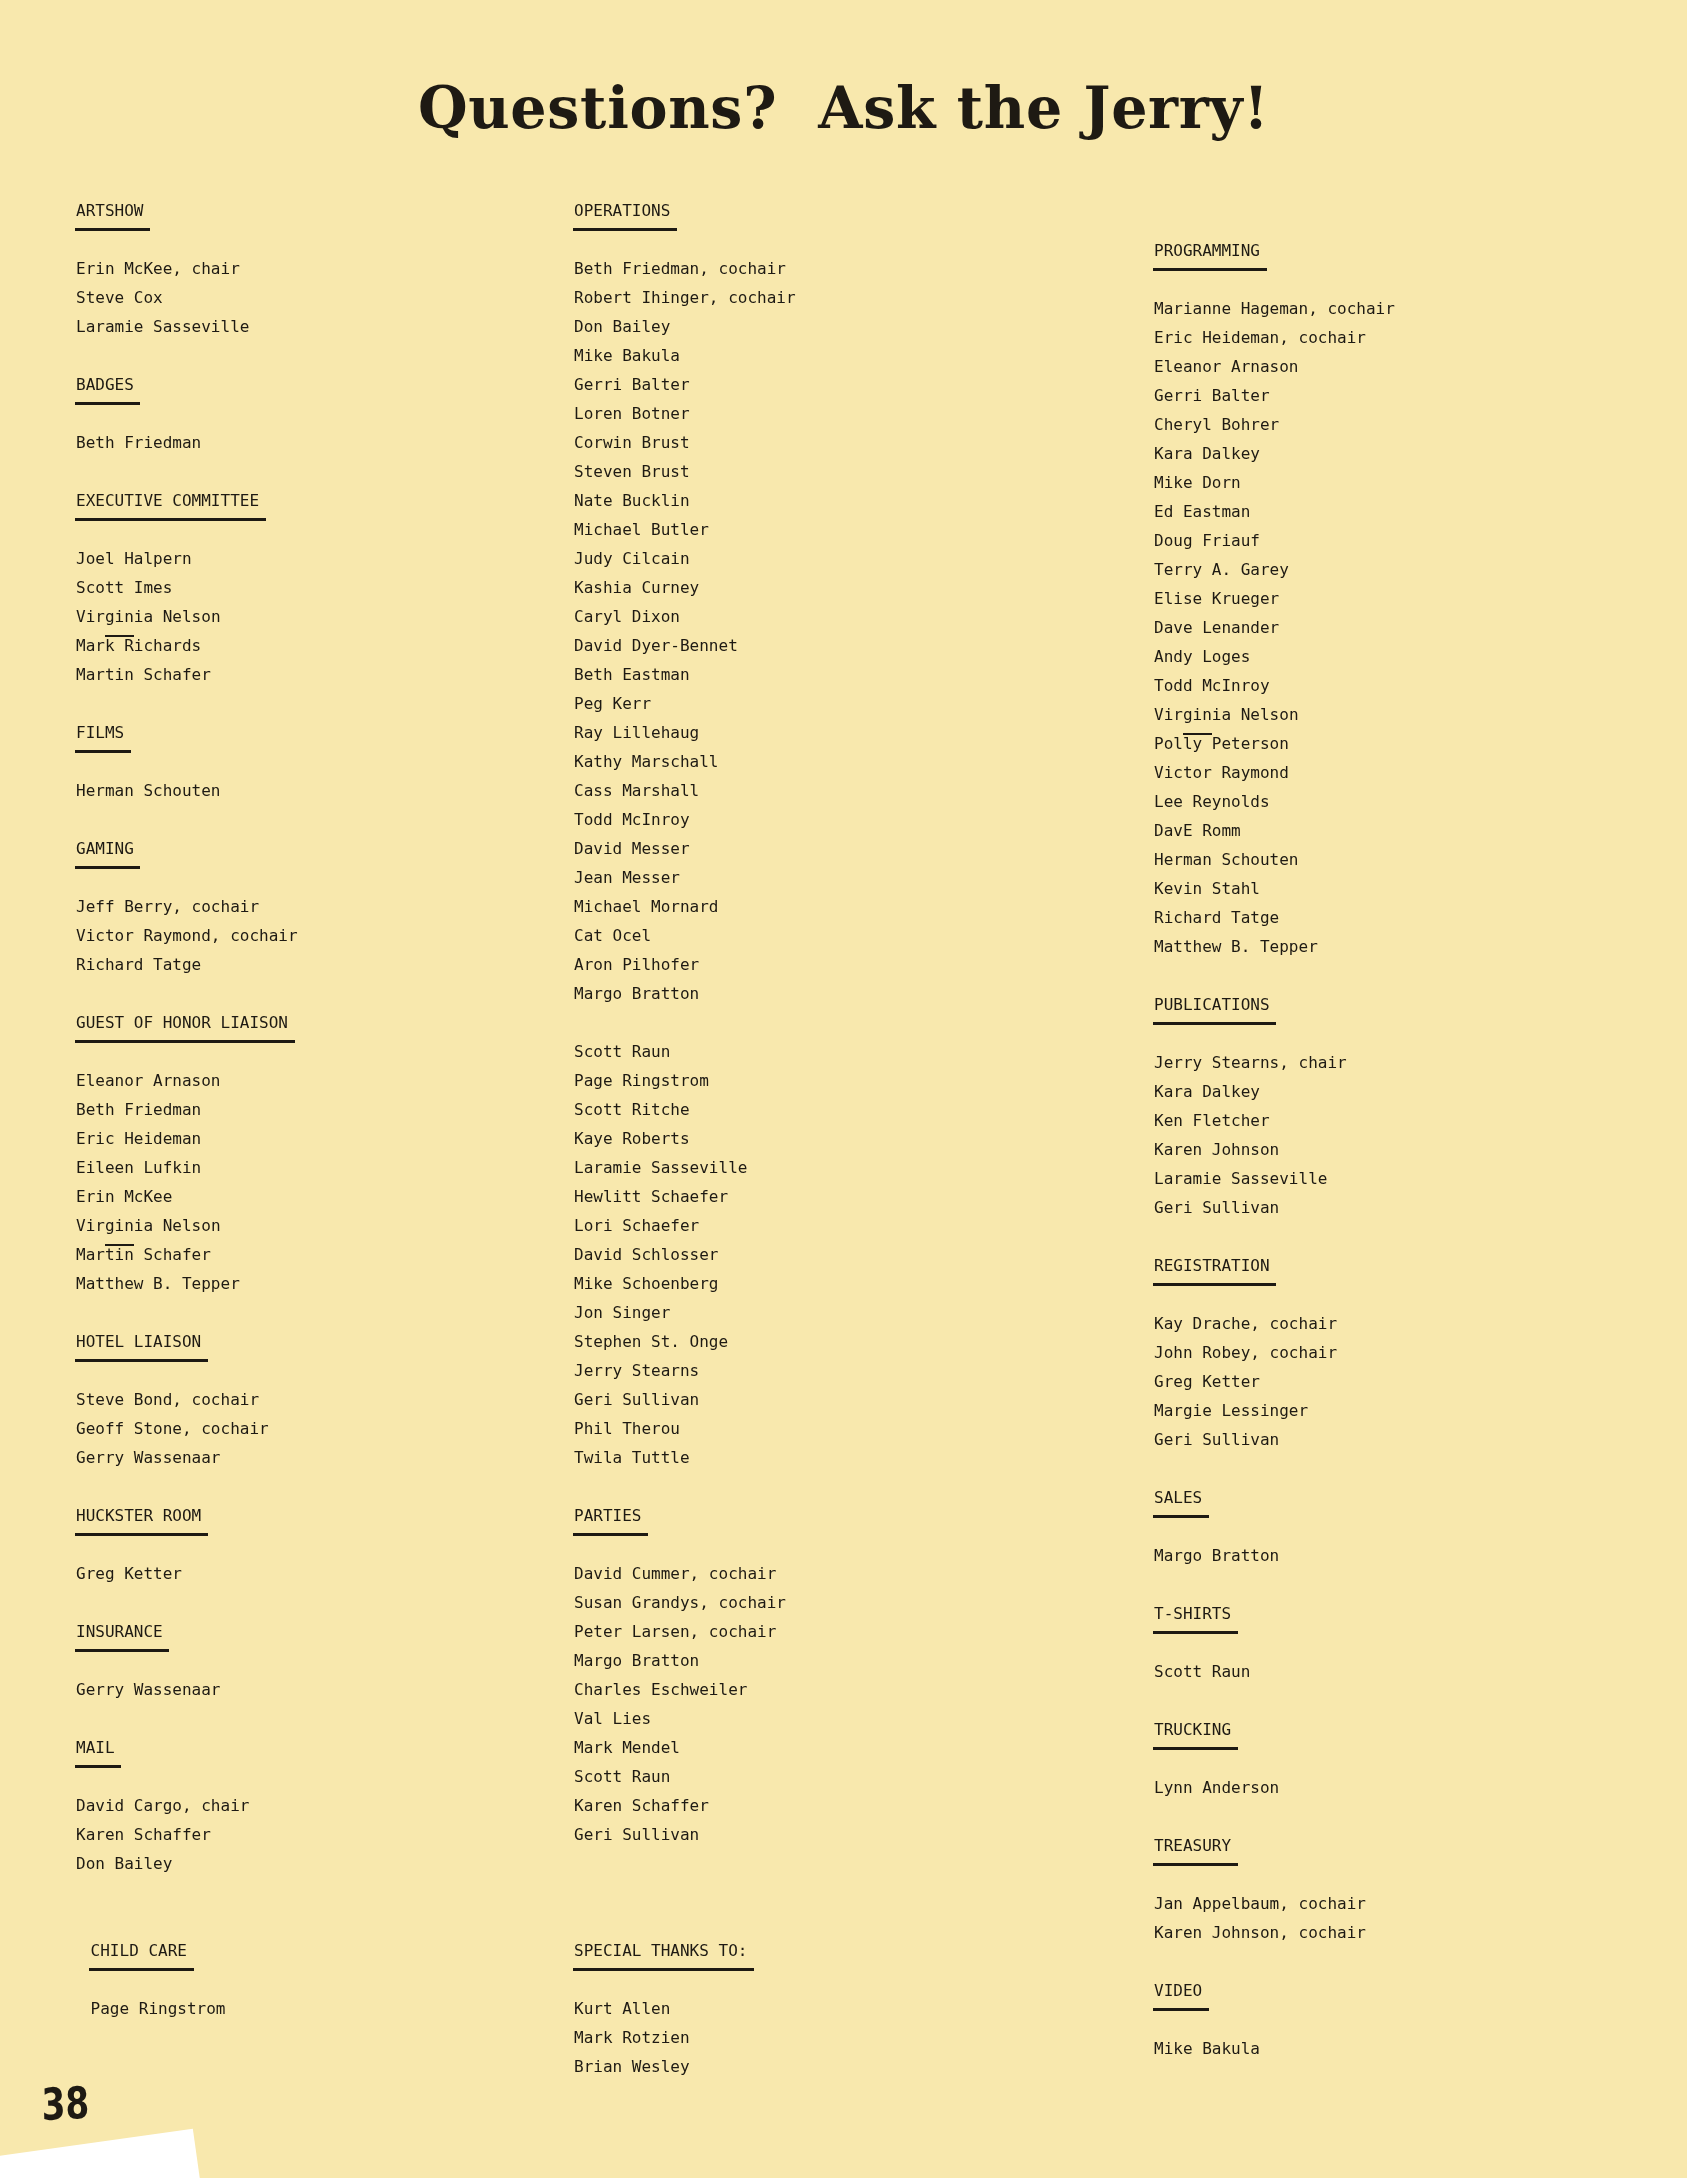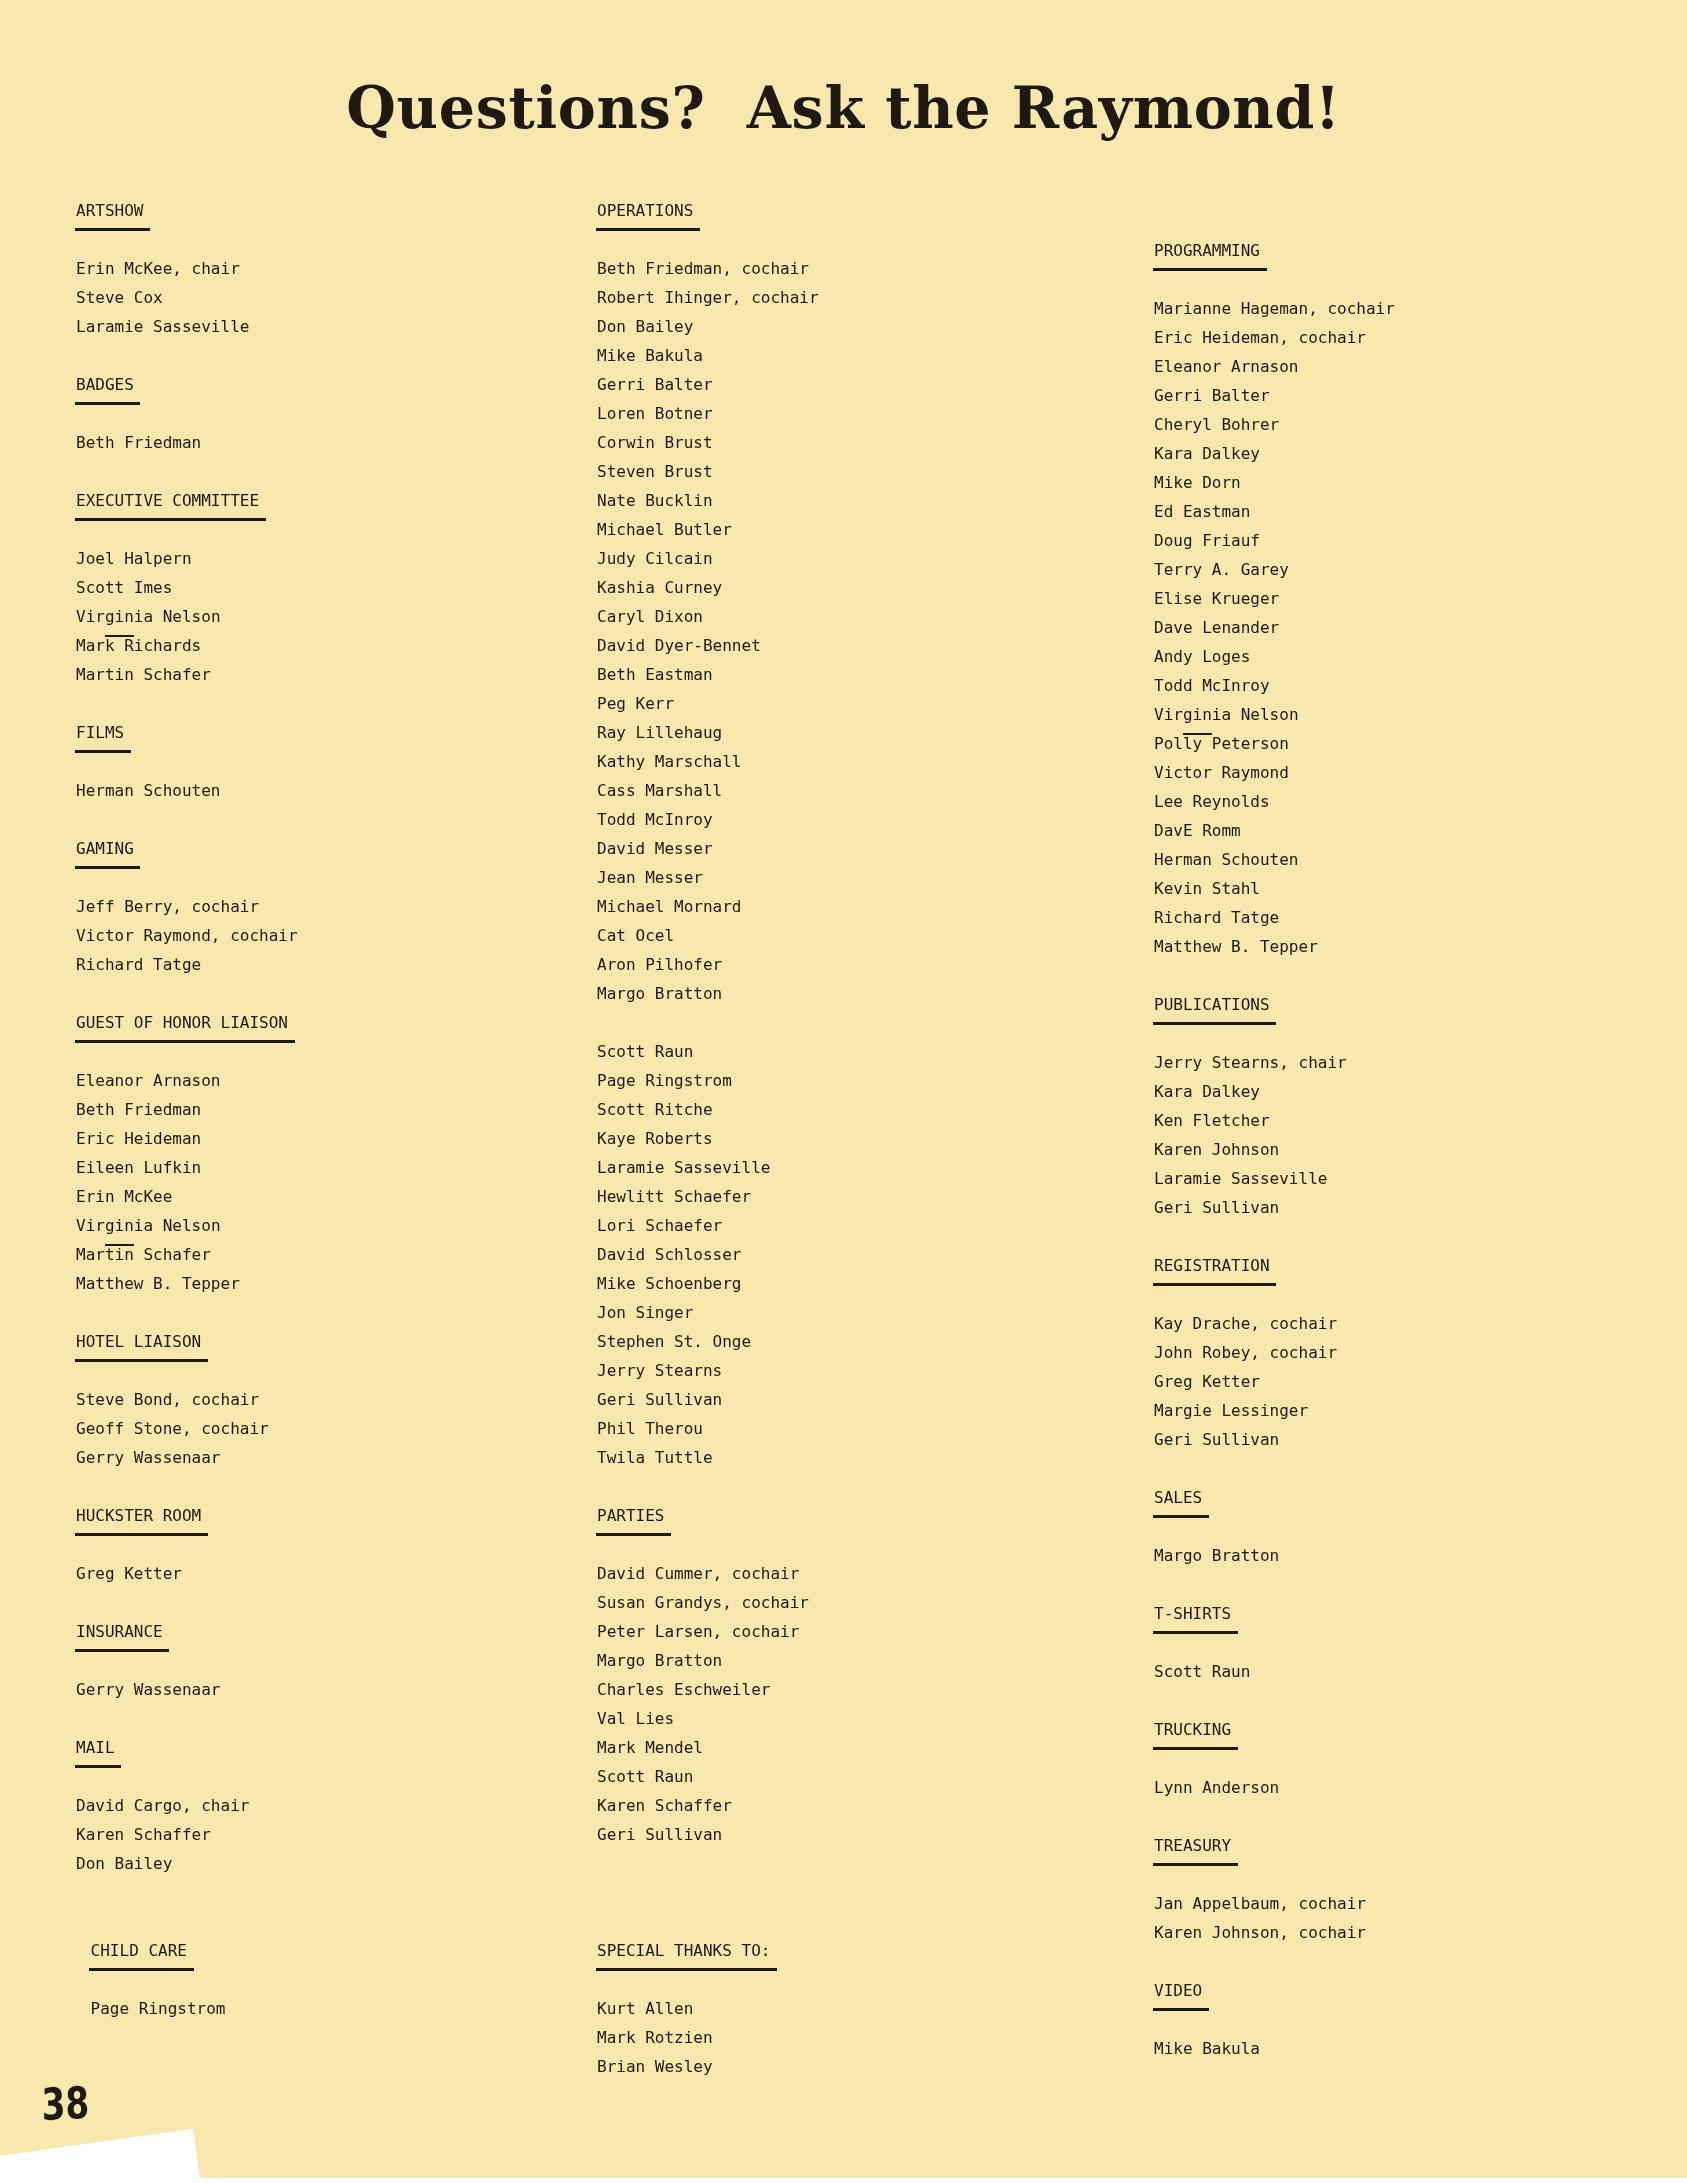"Questions? Ask the Raymond!" h1.title { text: Raymond -> Jerry }
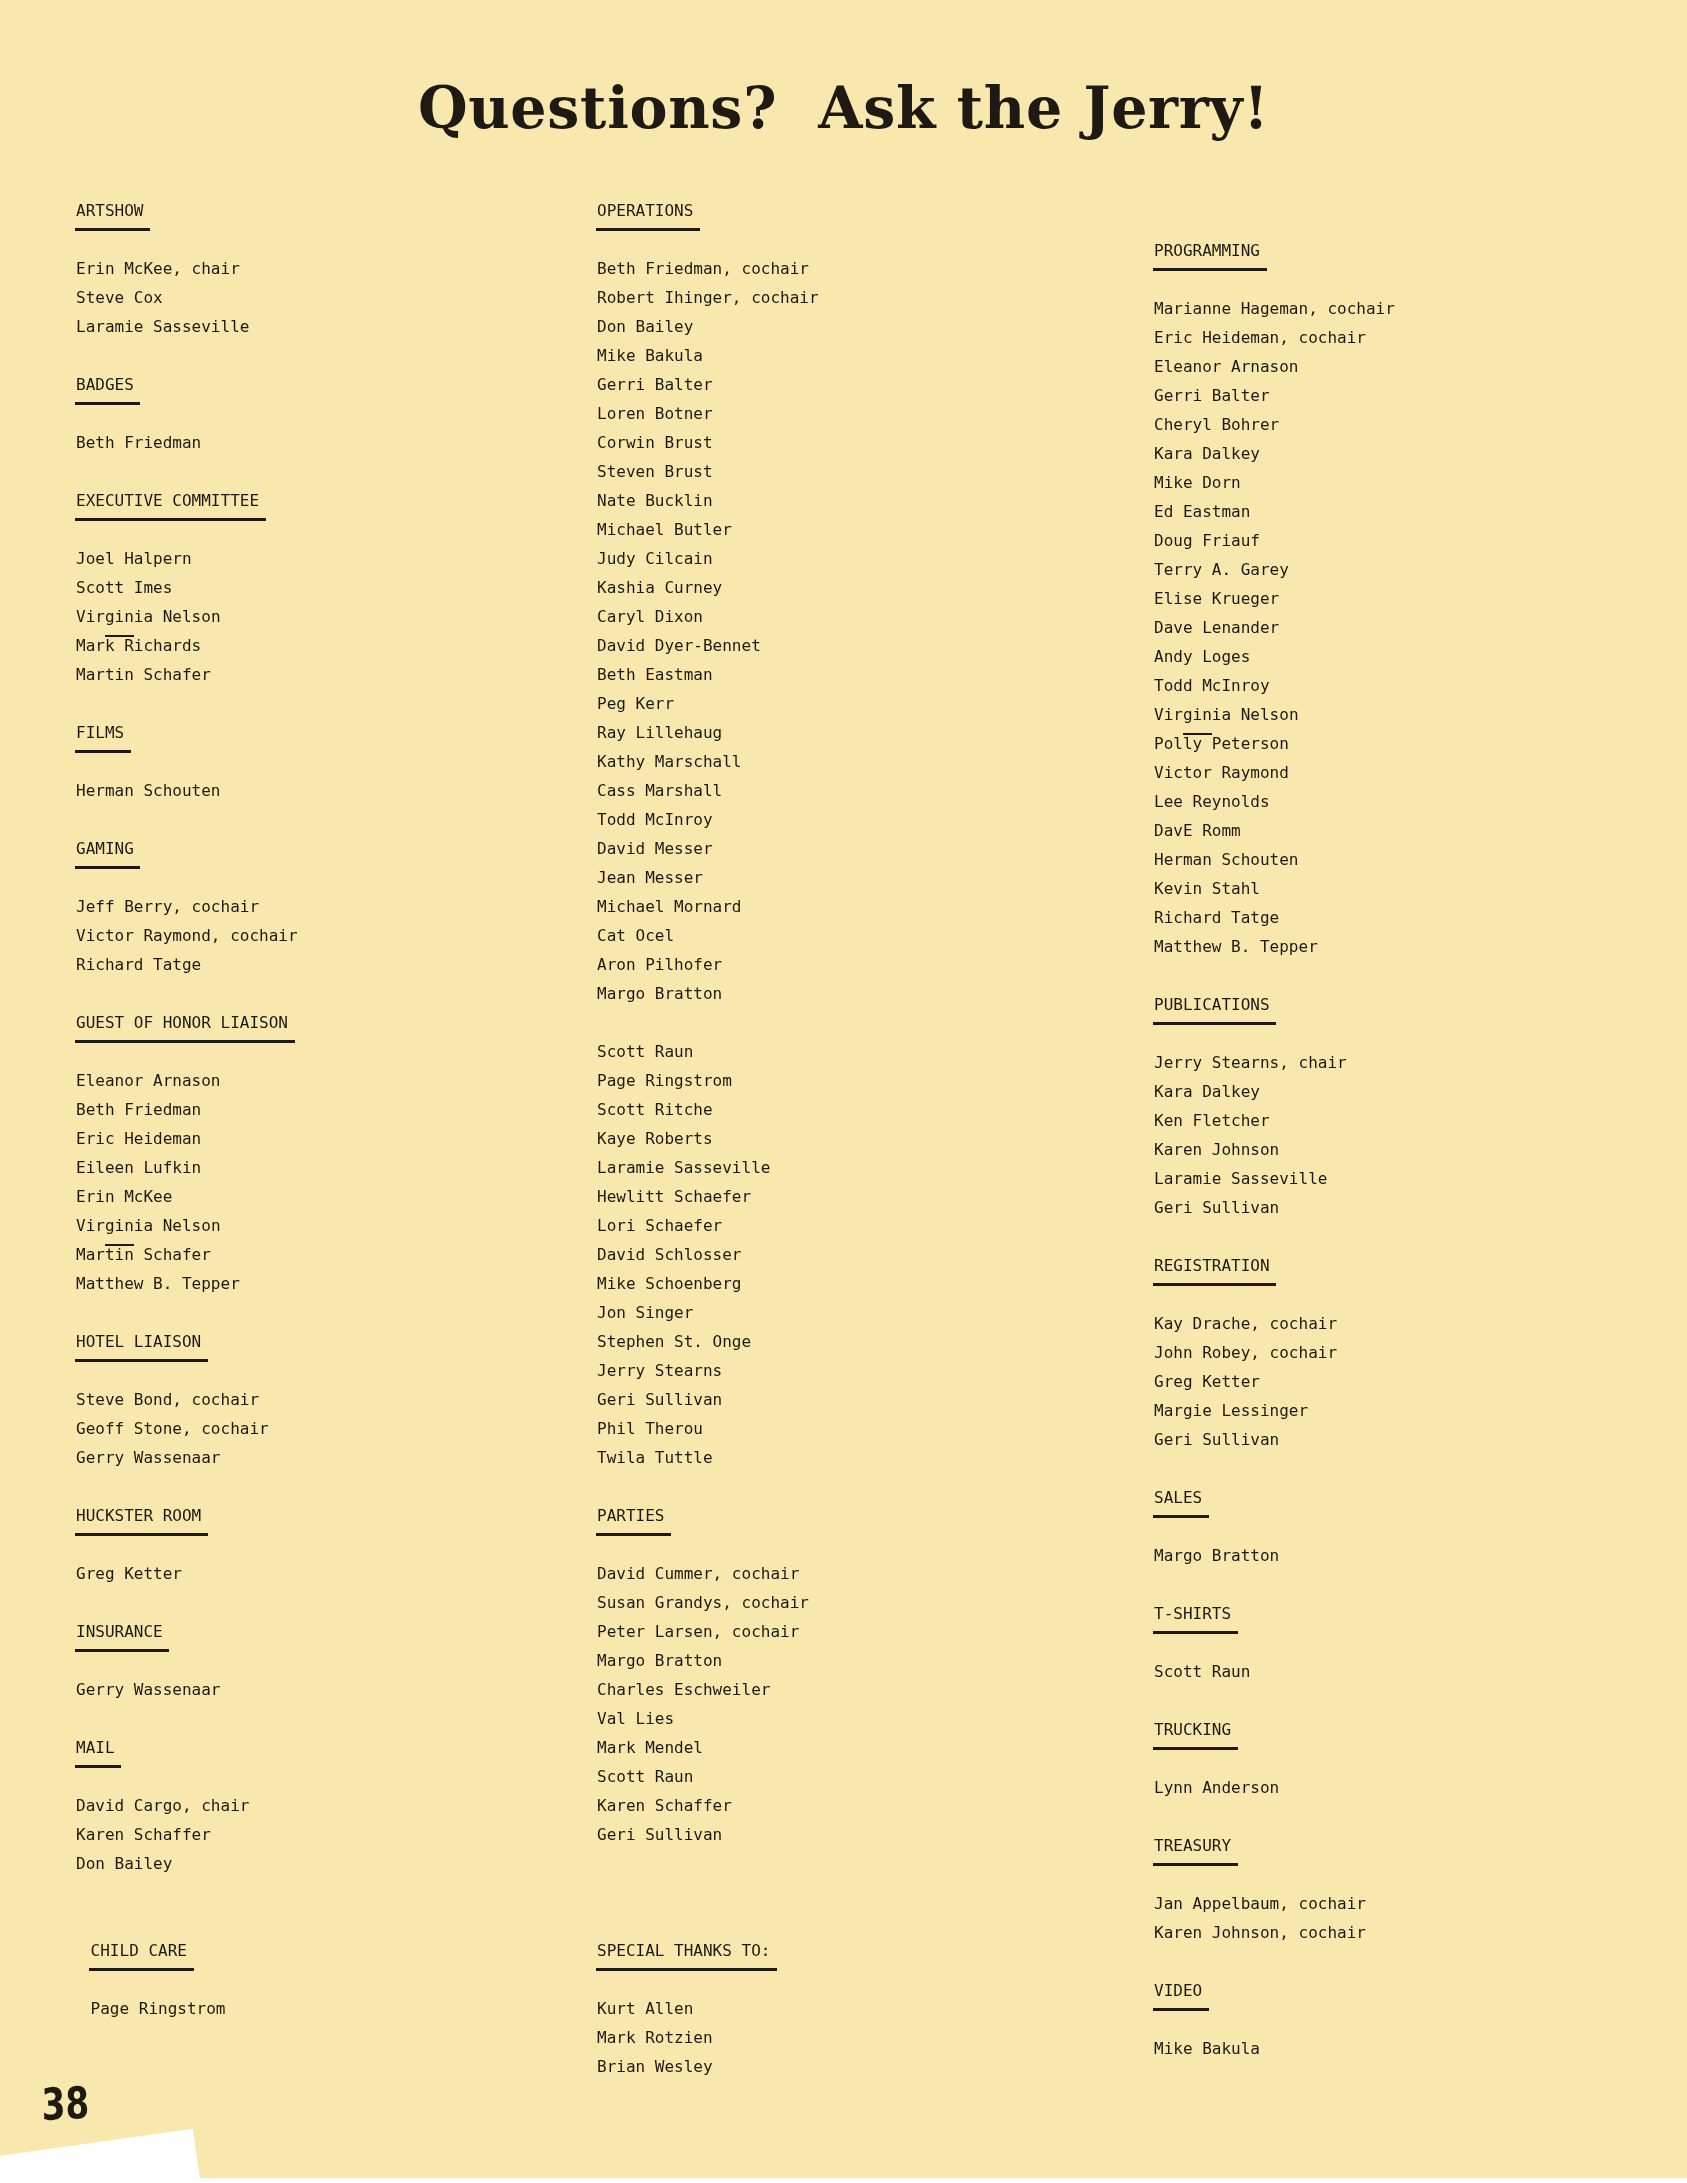"OPERATIONS" #col-1 { left: 597px -> 574px }
